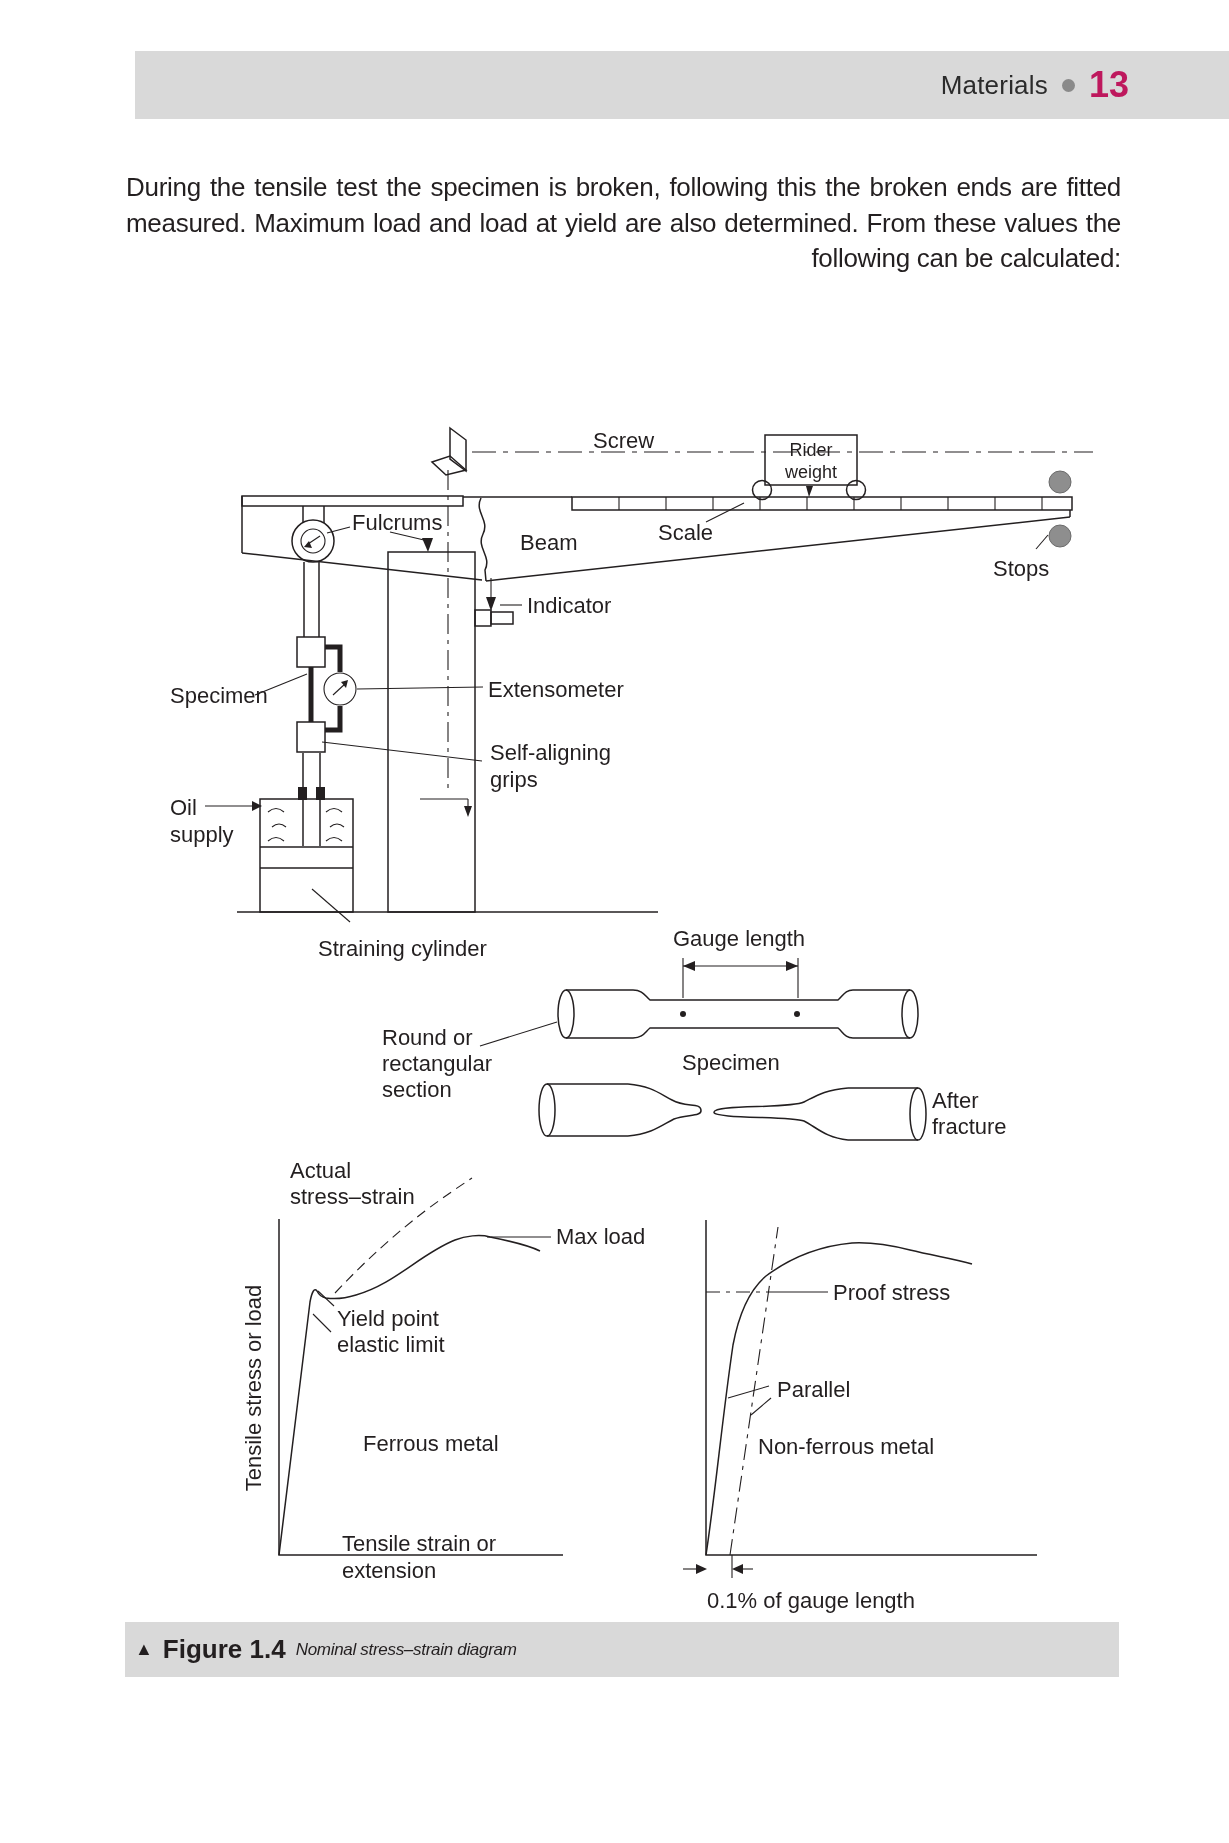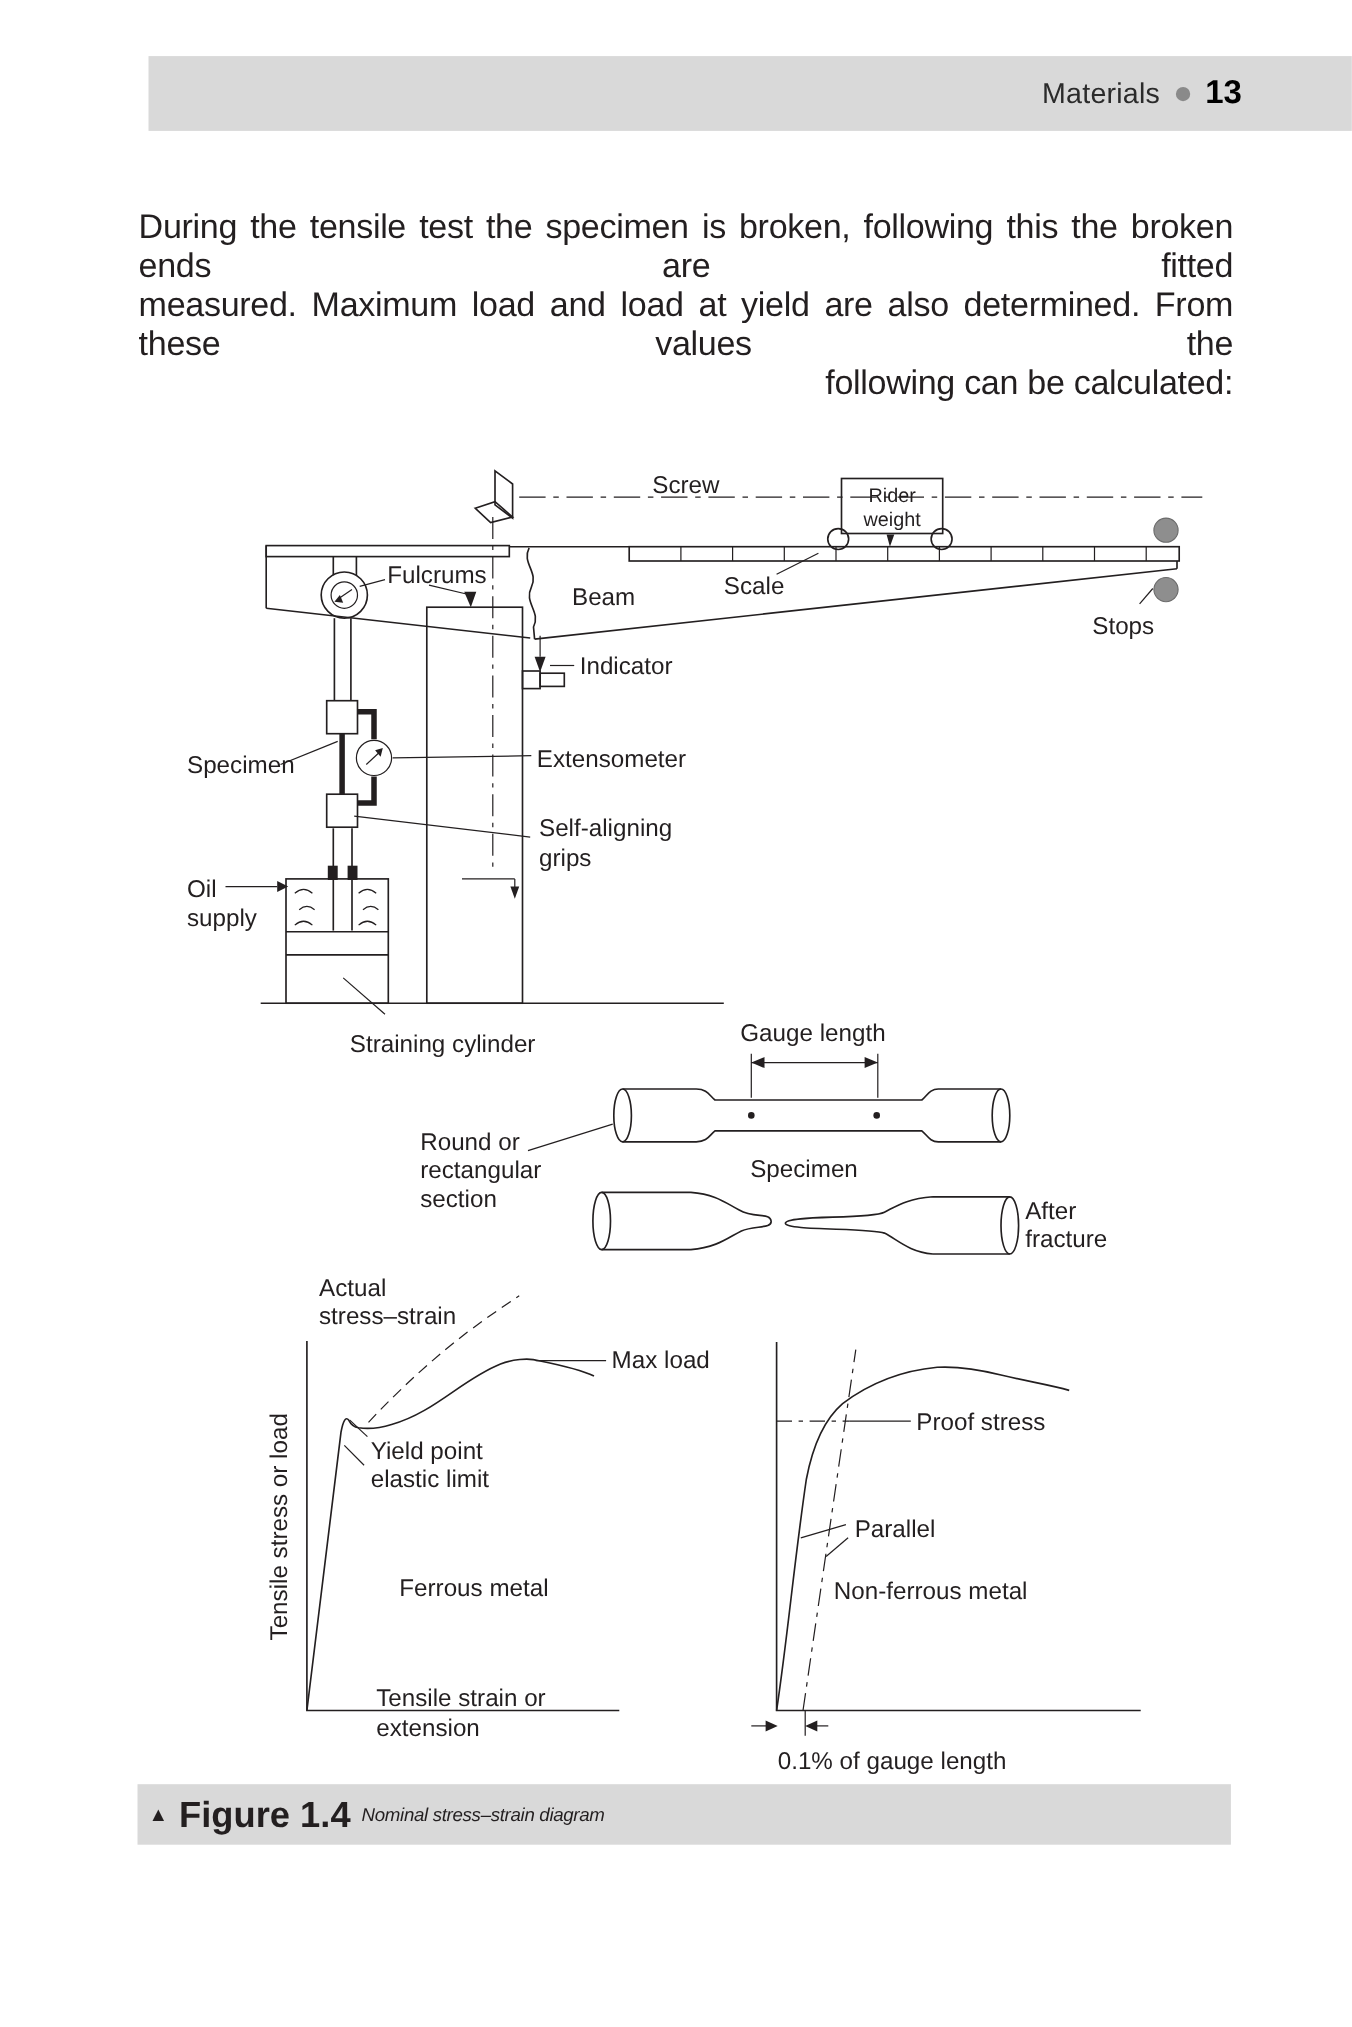"13" .header-bar .pagenum { color: #000000 -> #be185d; font-size: 30px -> 36px }
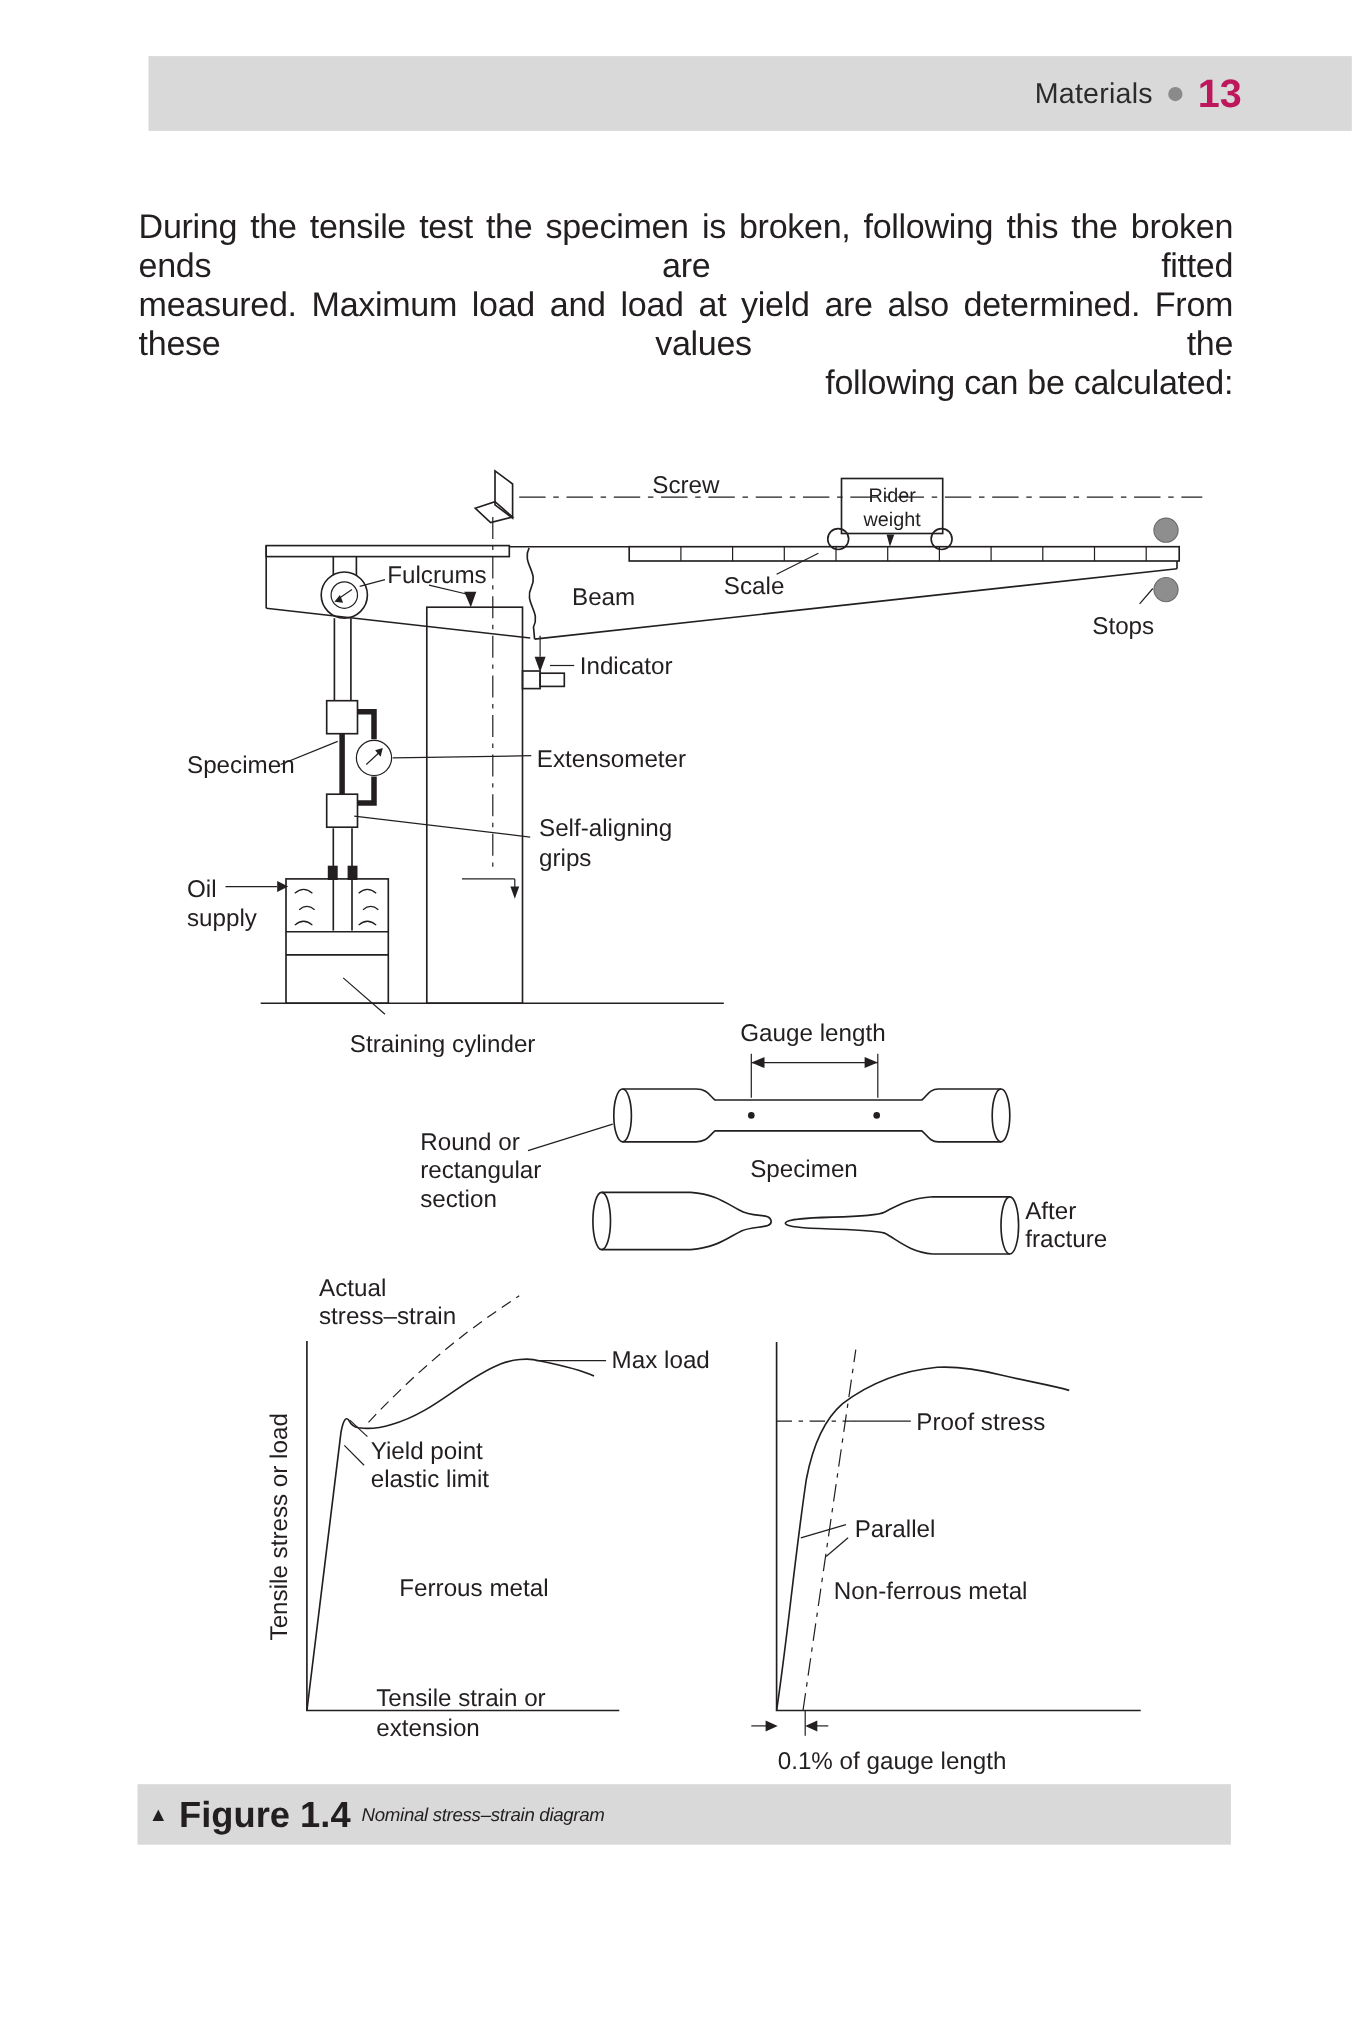"During the tensile test the" .intro { font-size: 31px -> 26px; top: 188px -> 170px }
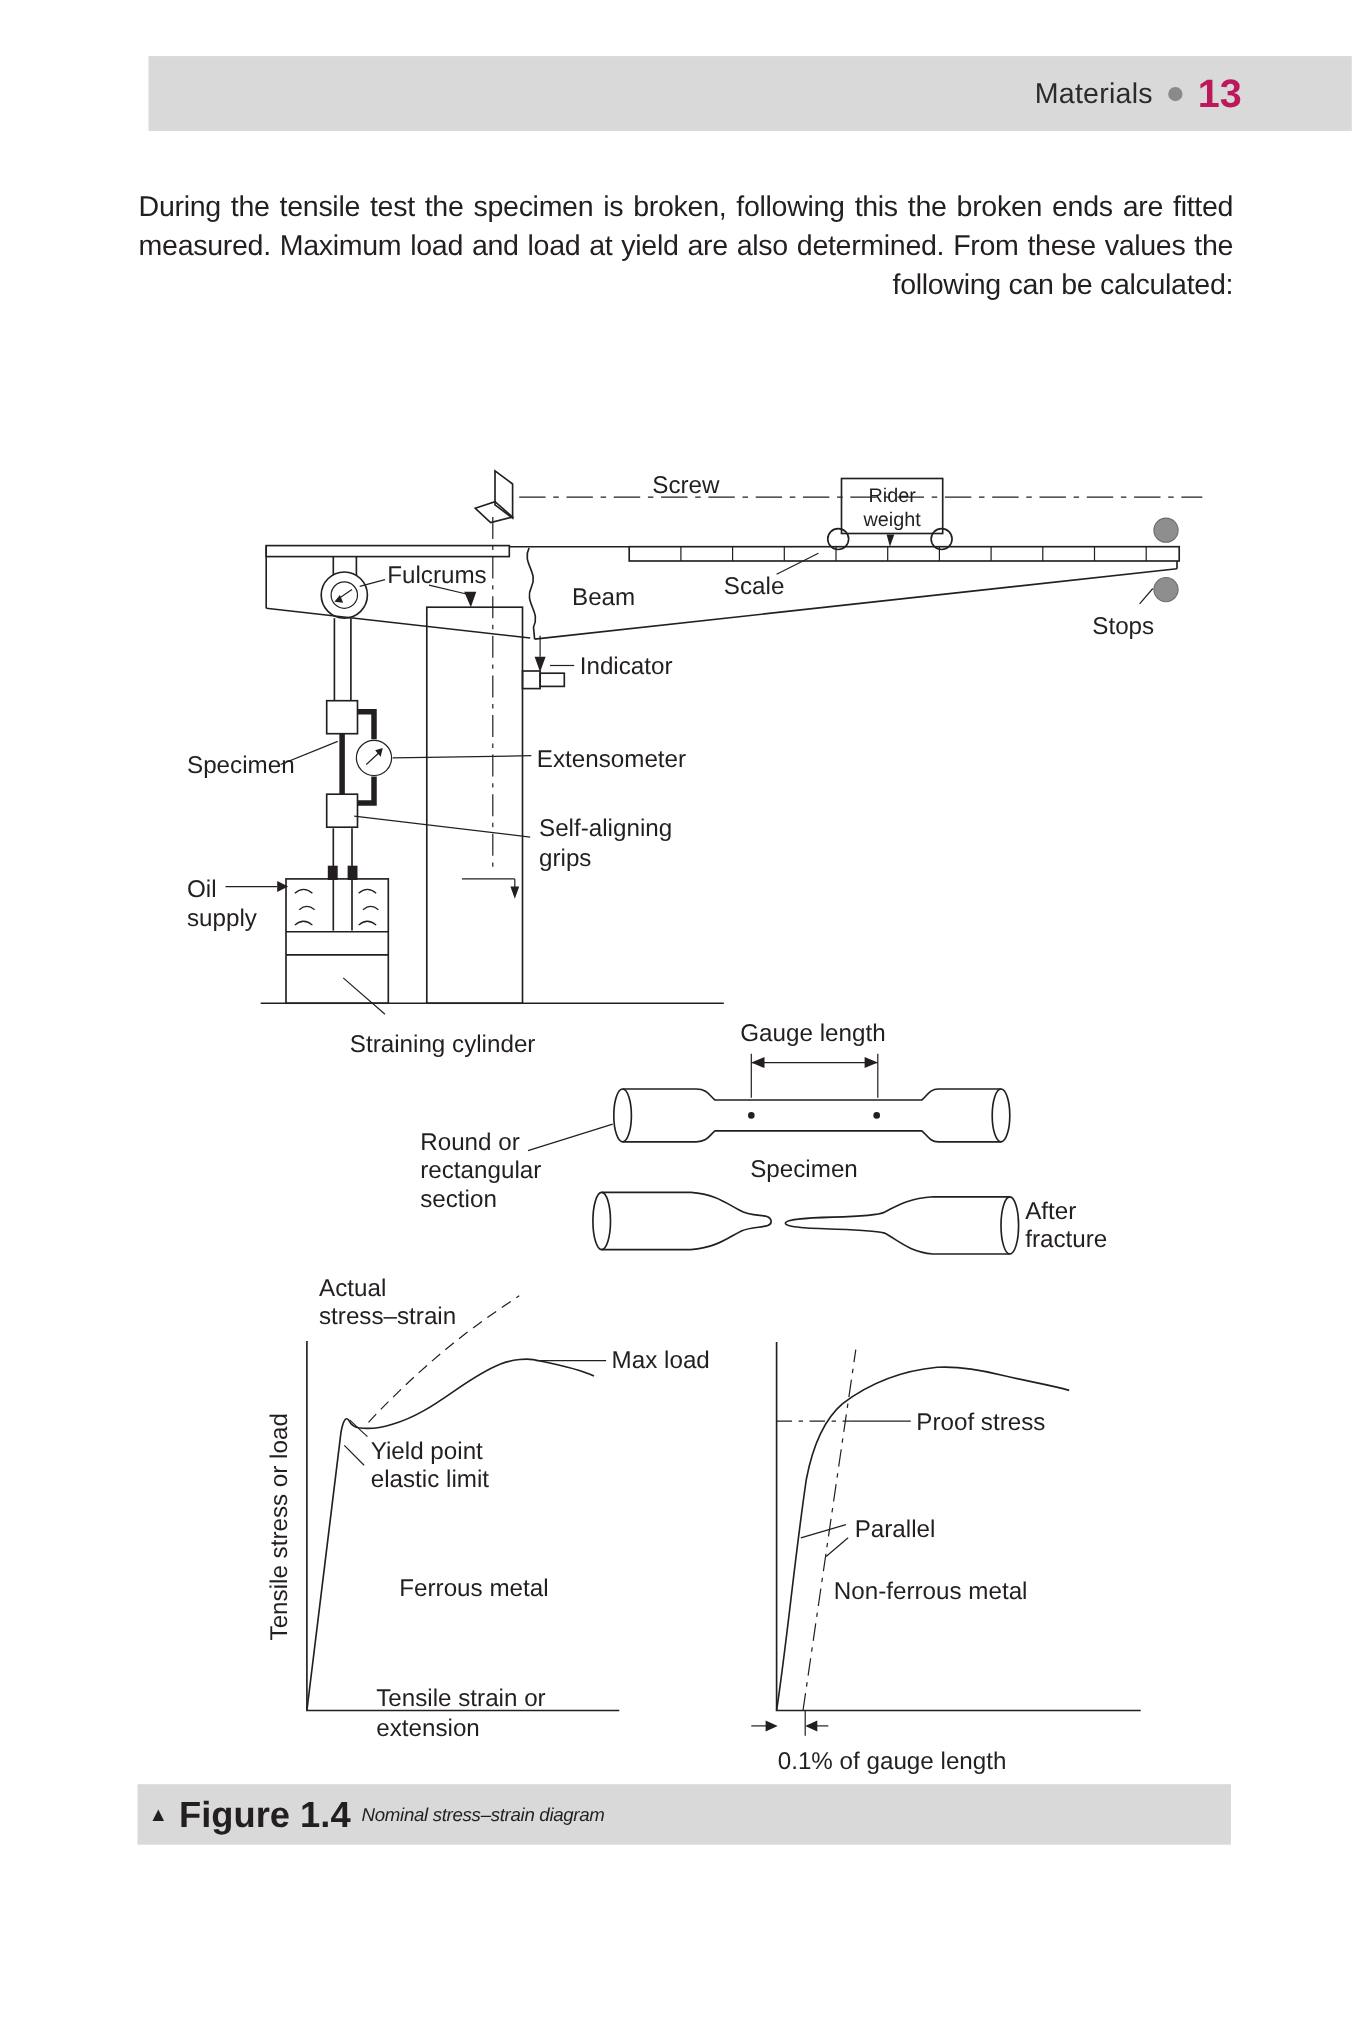"Figure 1.4" .caption-bar .figlabel { font-size: 33px -> 26px }
